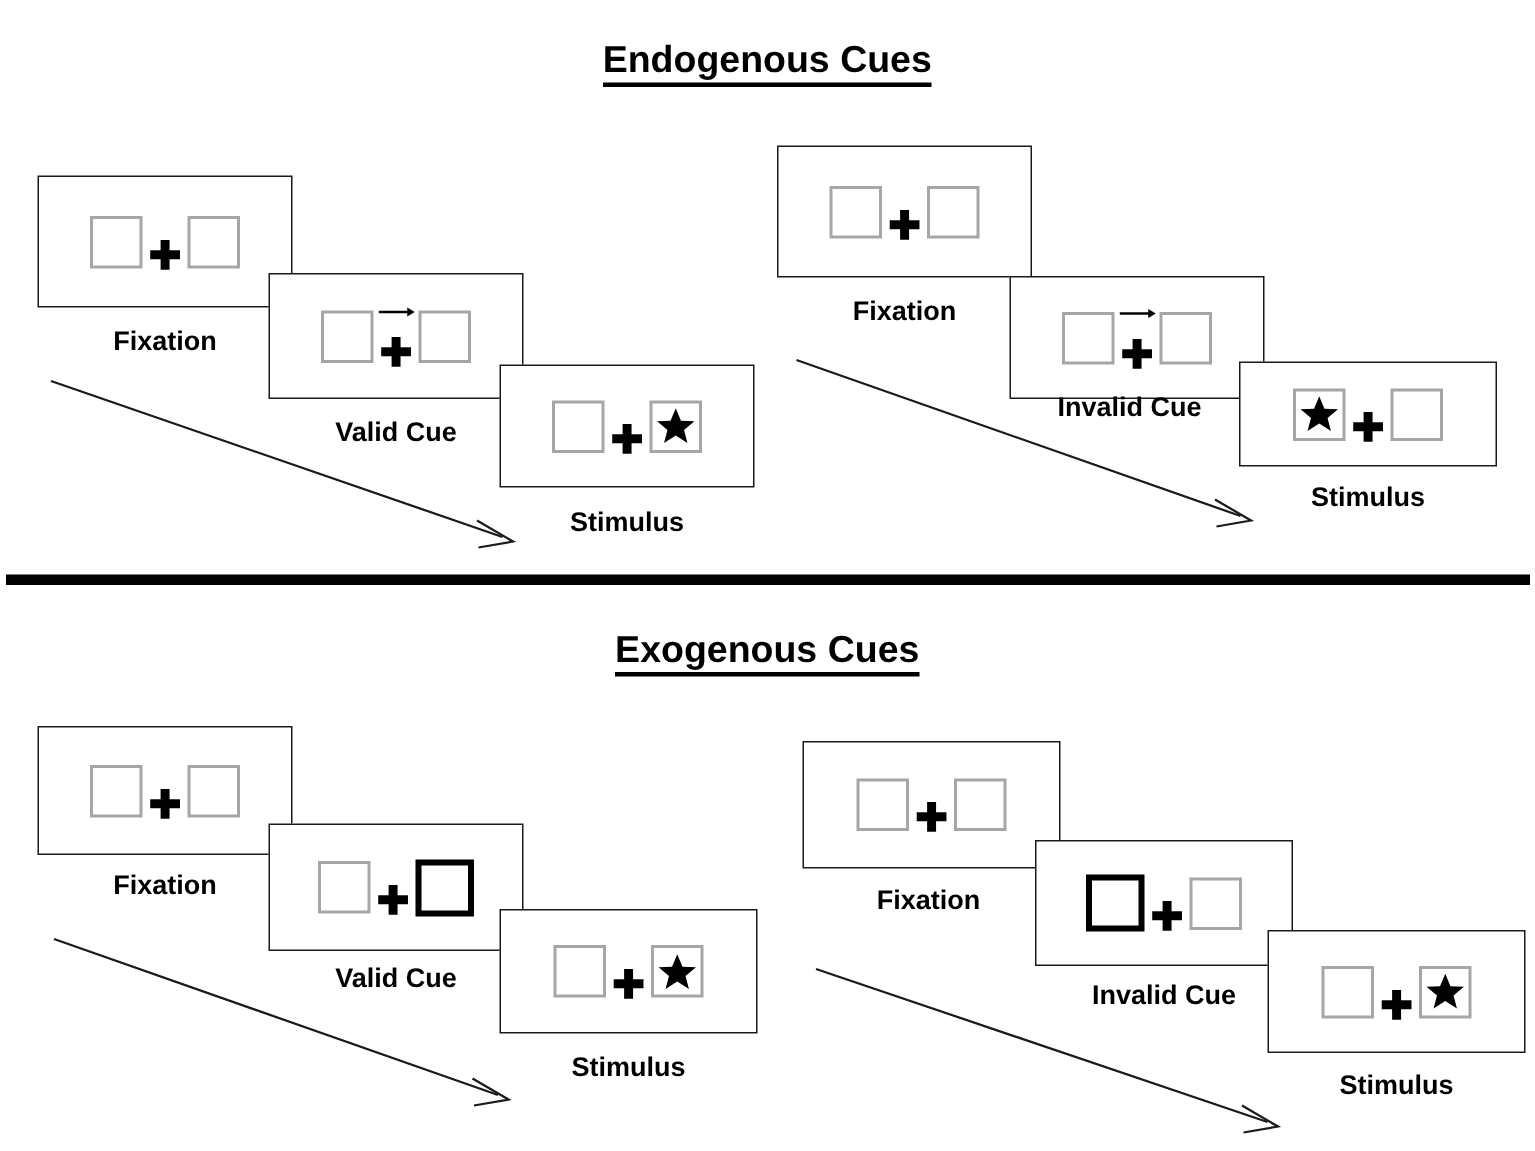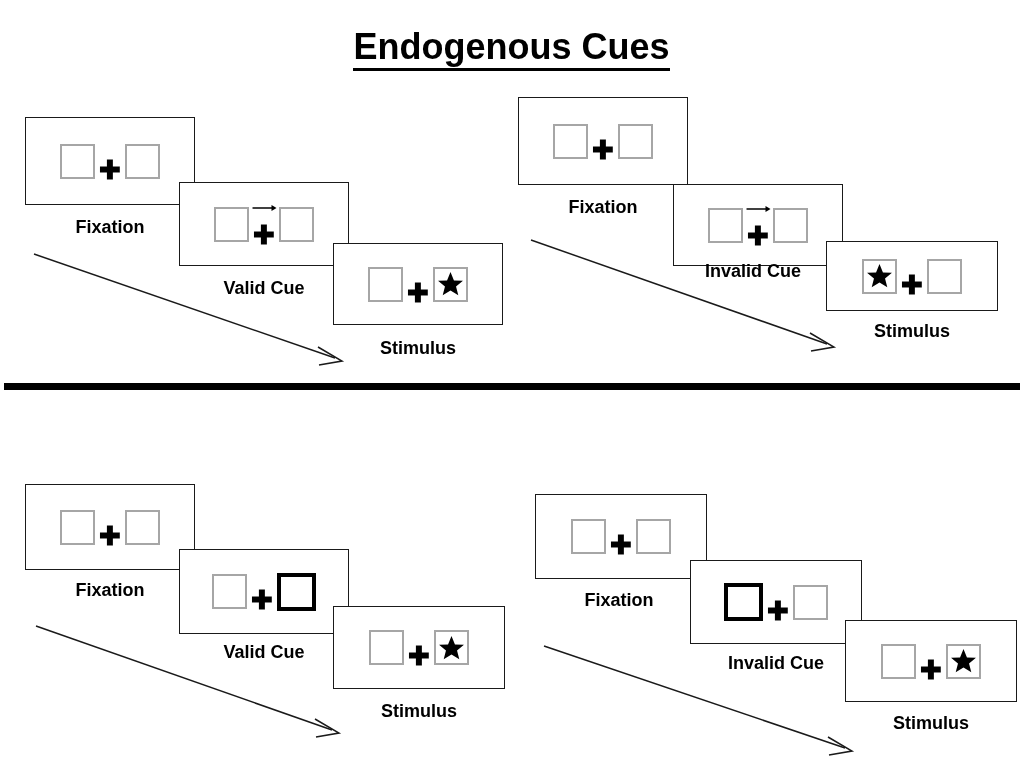"Endogenous Cues" .section-title { font-size: 36px -> 25px }
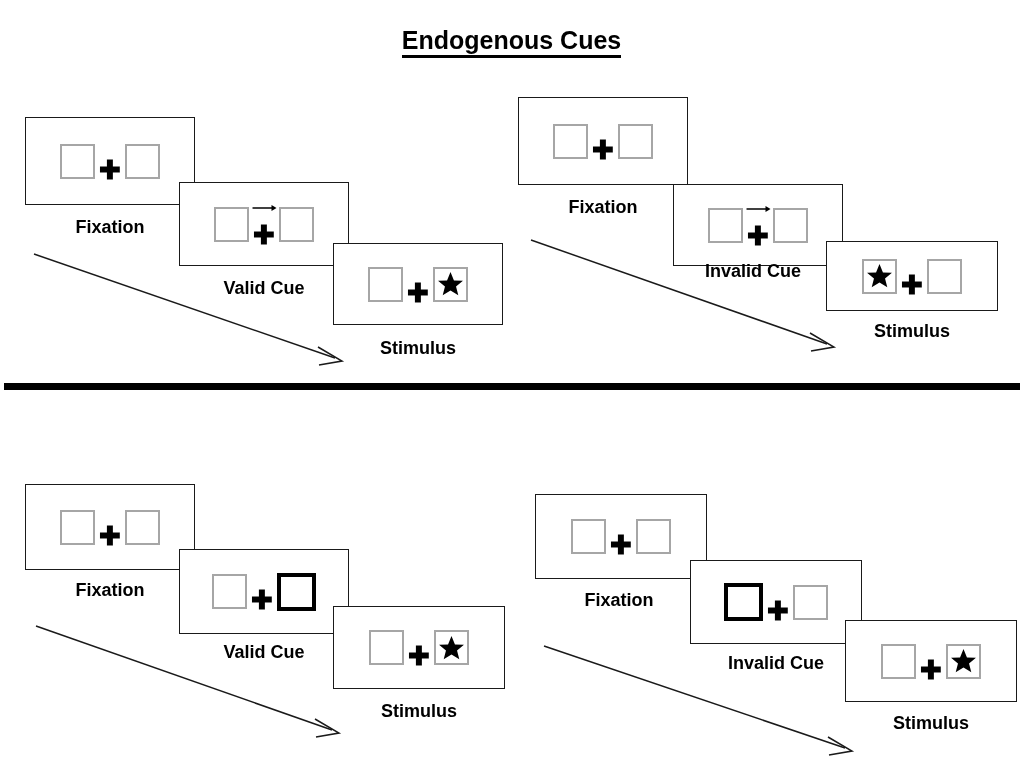"Exogenous Cues" div.section-title { html: none -> <div> <span>Exogenous Cues</span> </div> }
